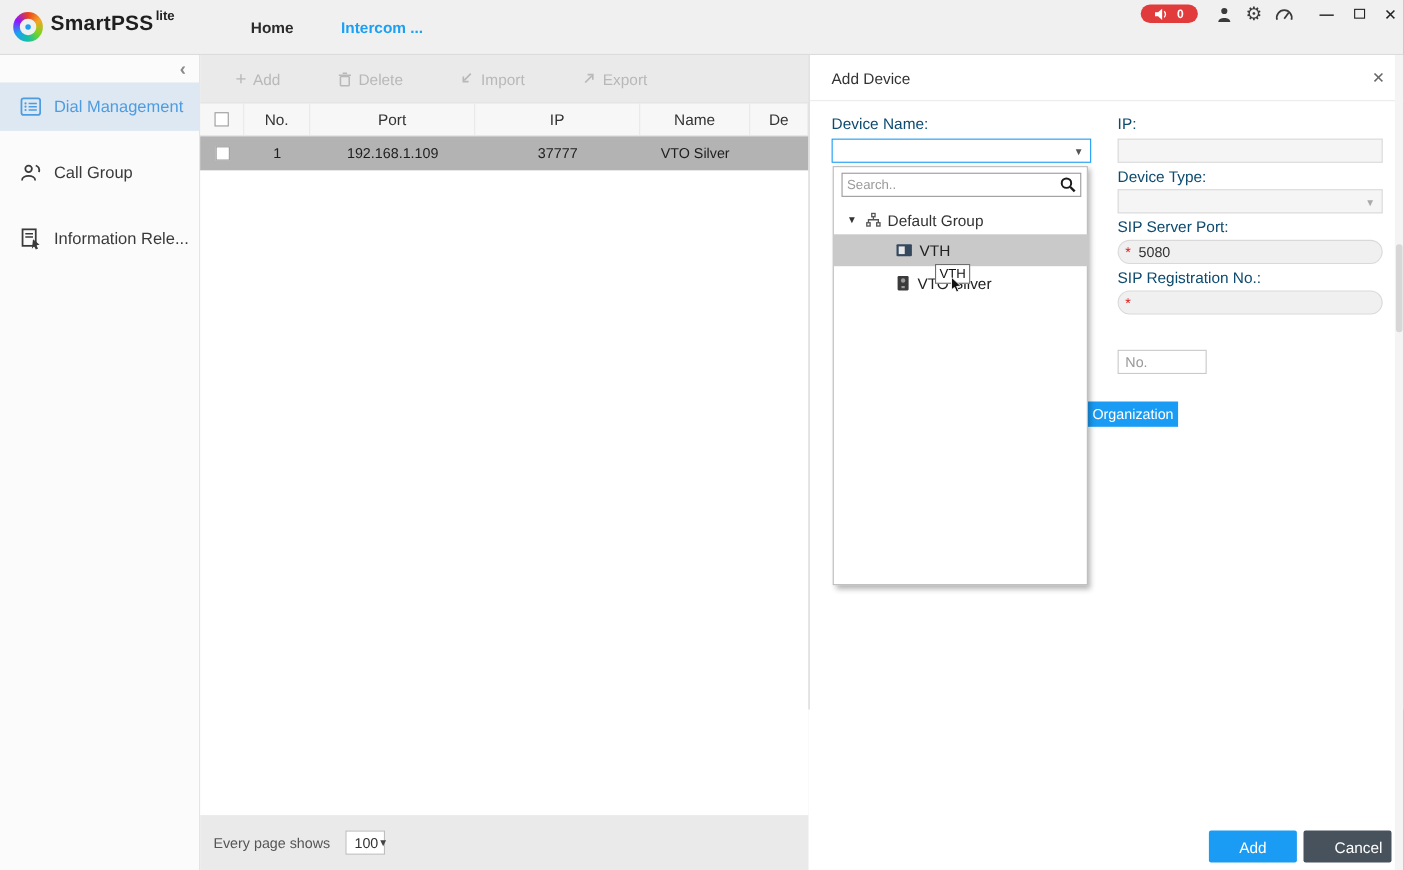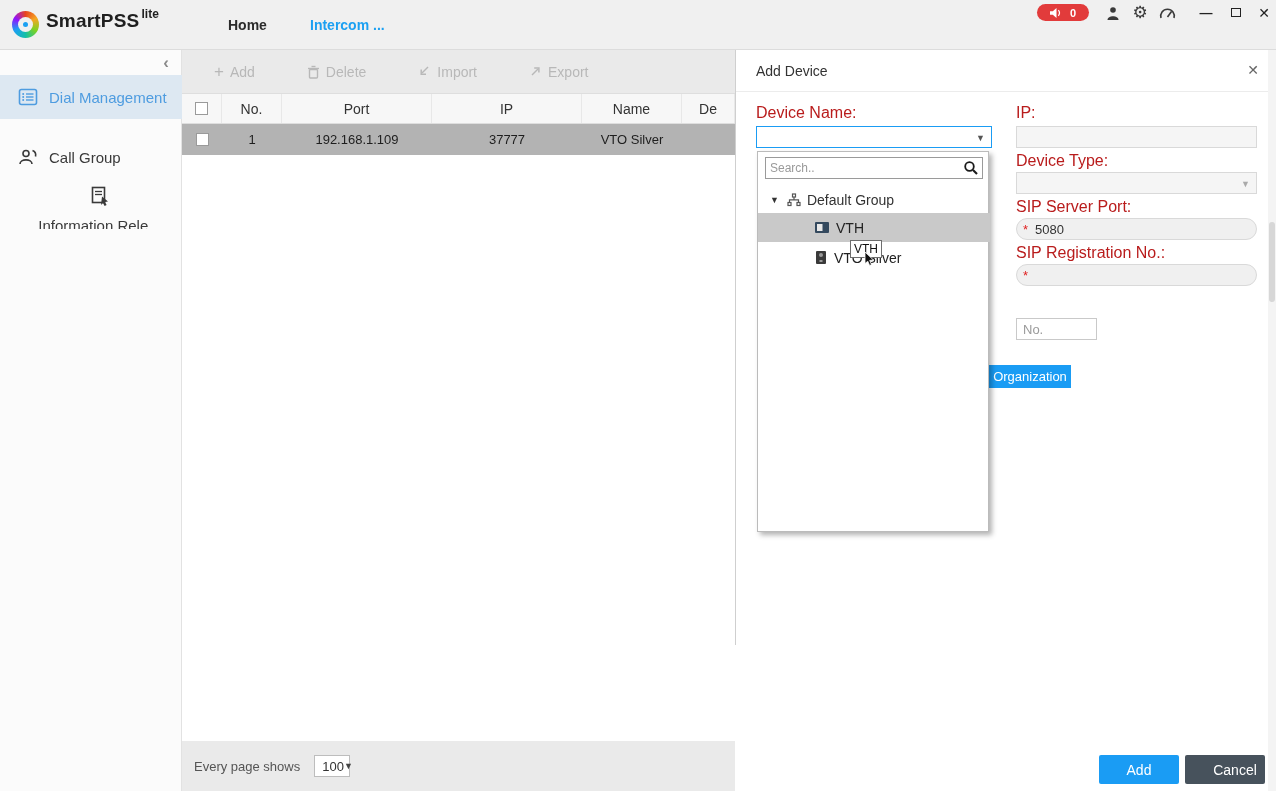"Device Name:" .f-label { color: #b91c1c -> #0c4a6e; font-size: 16px -> 14px }
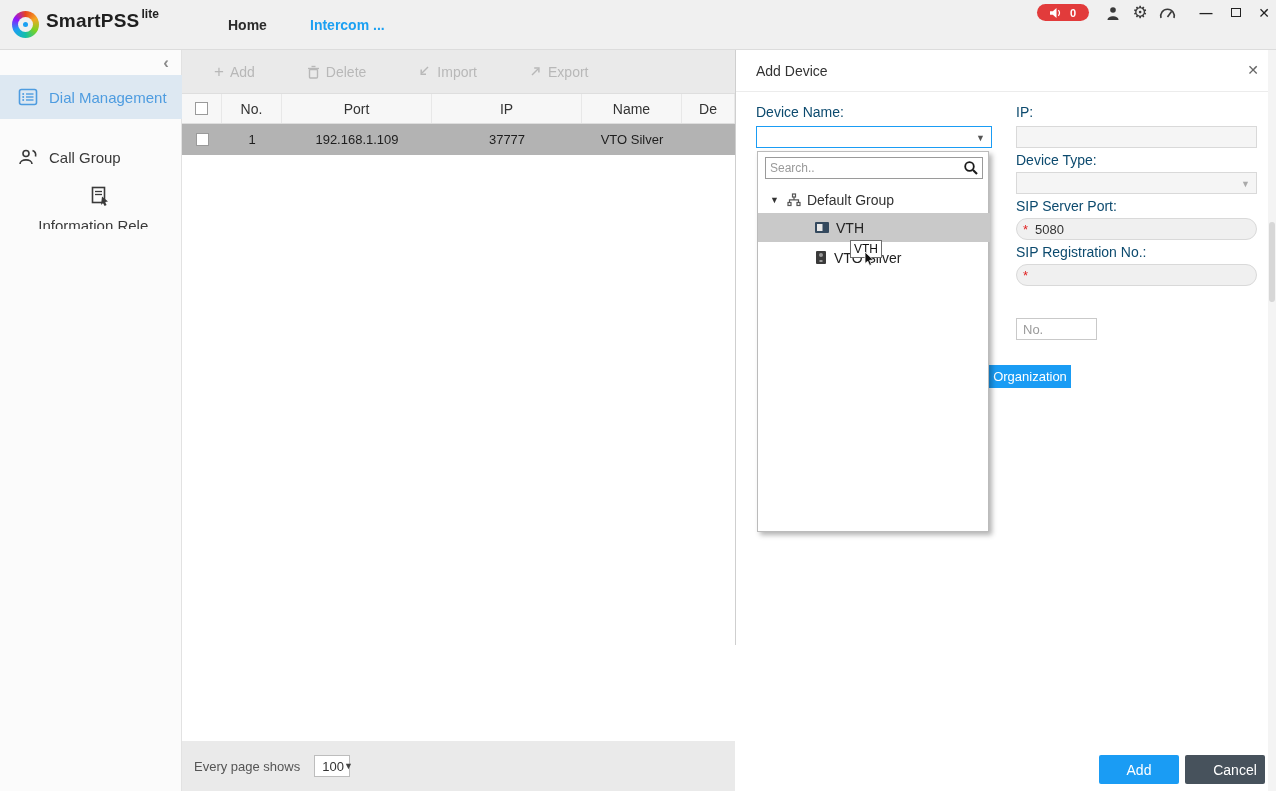"Information Rele..." .si-3 { flex-direction: column -> none; top: 135px -> 145px }
